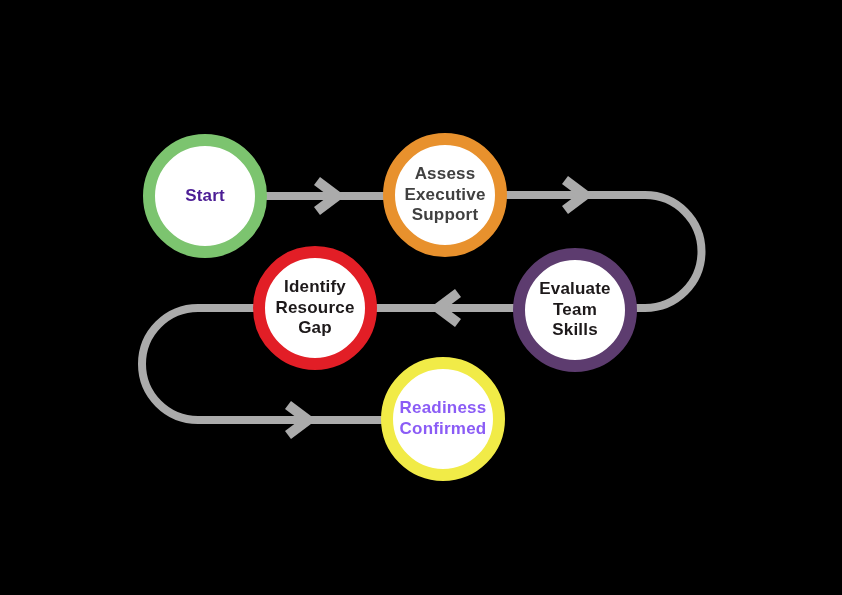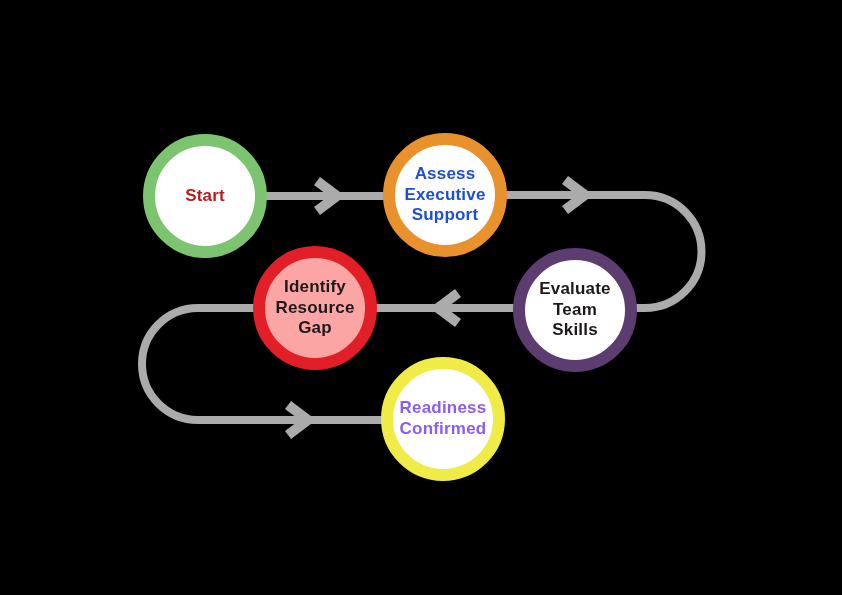"Assess" span.label { color: #1d4ed8 -> #404040 }
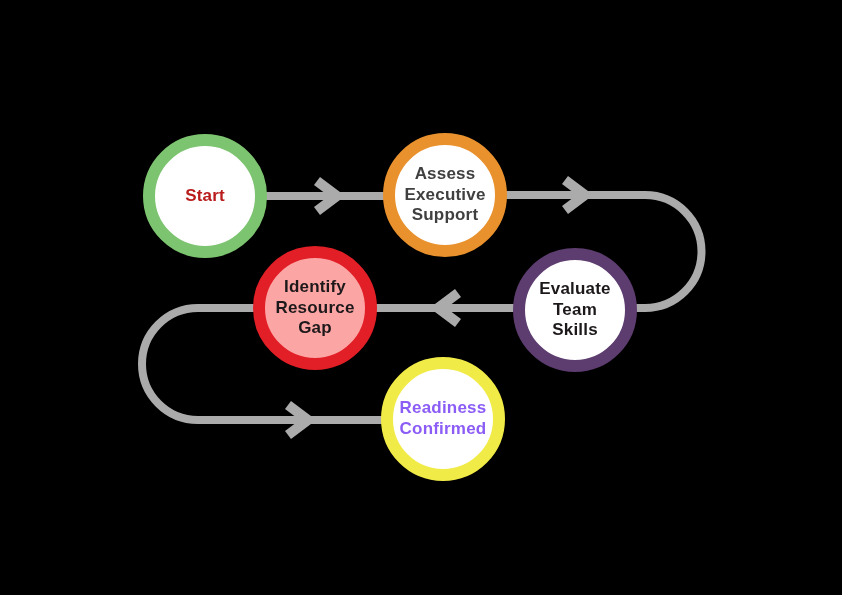"Start" span.label { color: #b91c1c -> #4c1d95 }
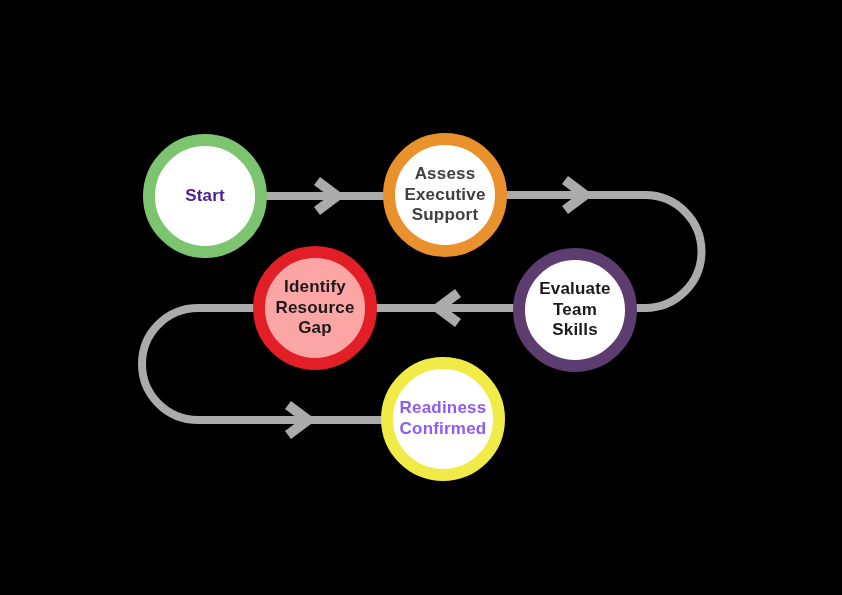"Identify" div.node { background-color: #fca5a5 -> #ffffff }
